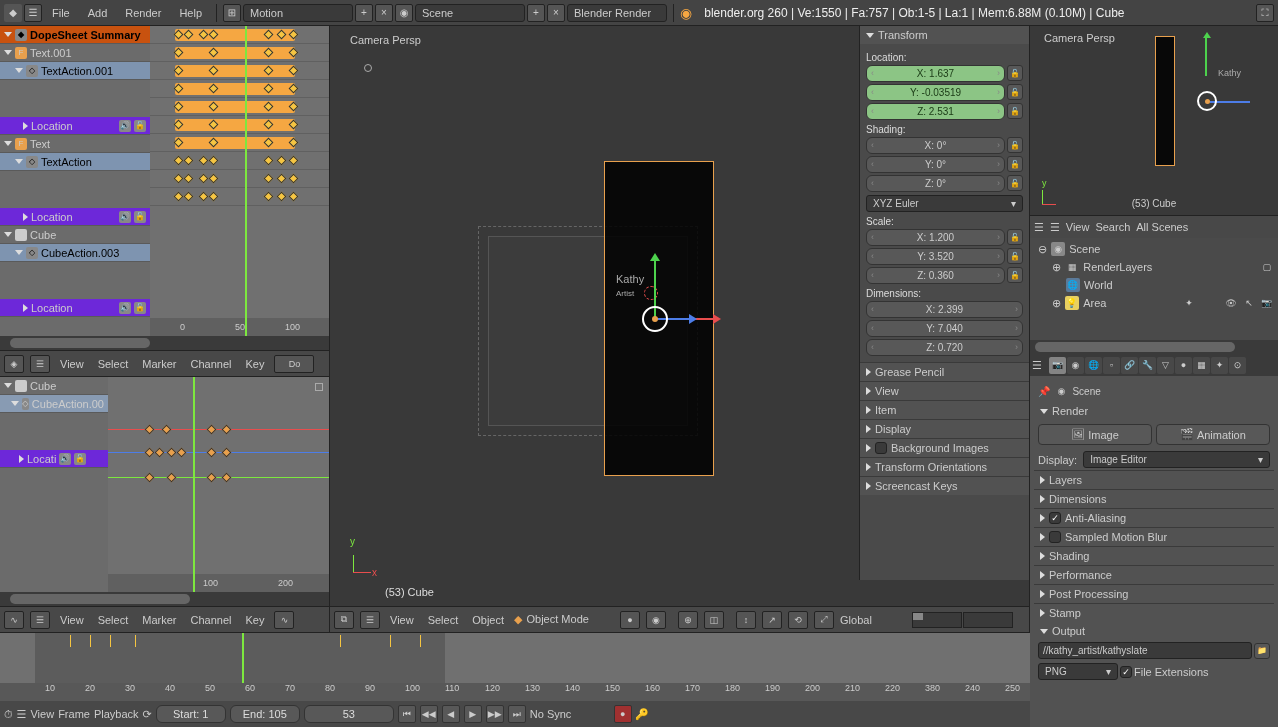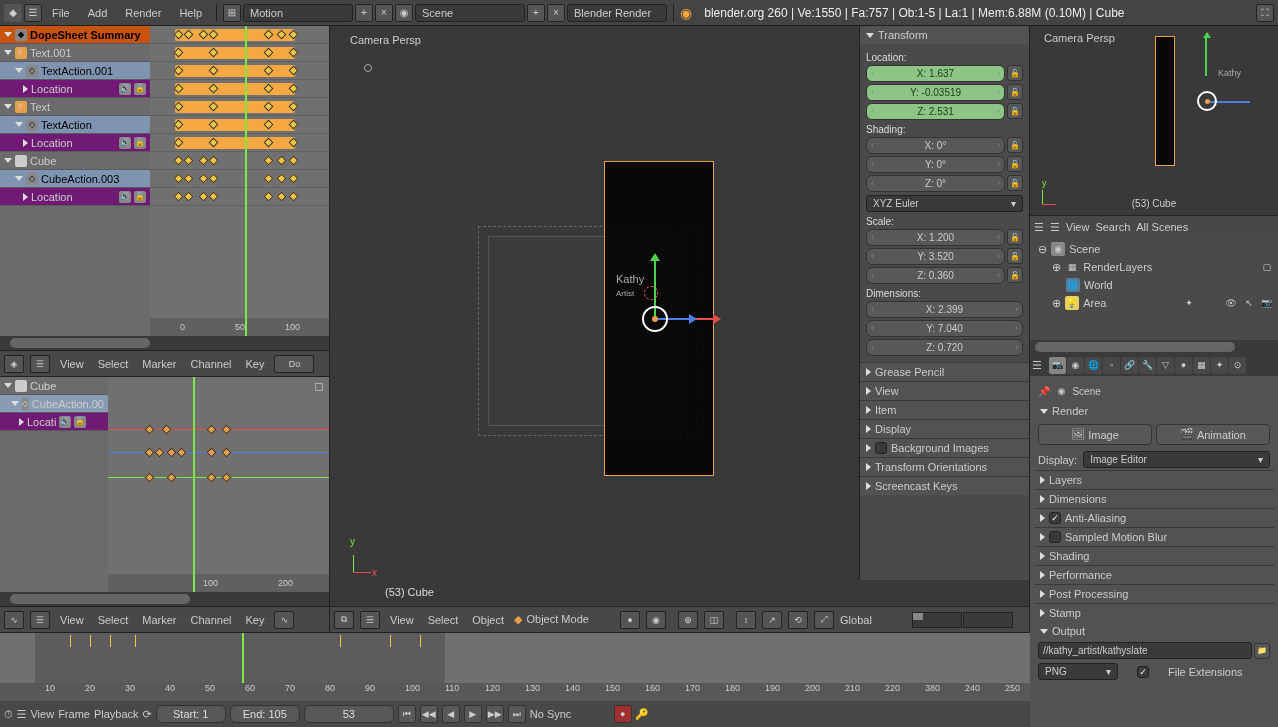"Location" .ds-channel { background: #701a75 -> #6d28d9; margin-top: none -> 37px }
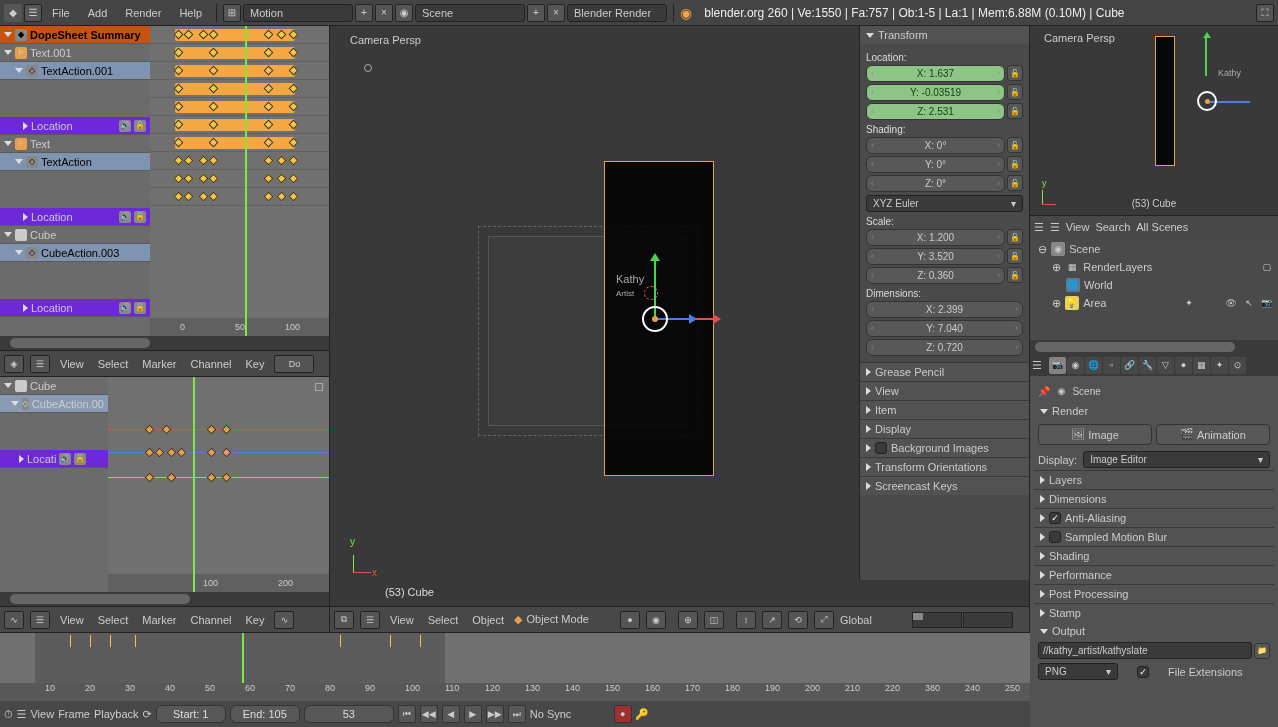"PNG" div { gap: 19px -> 2px }
